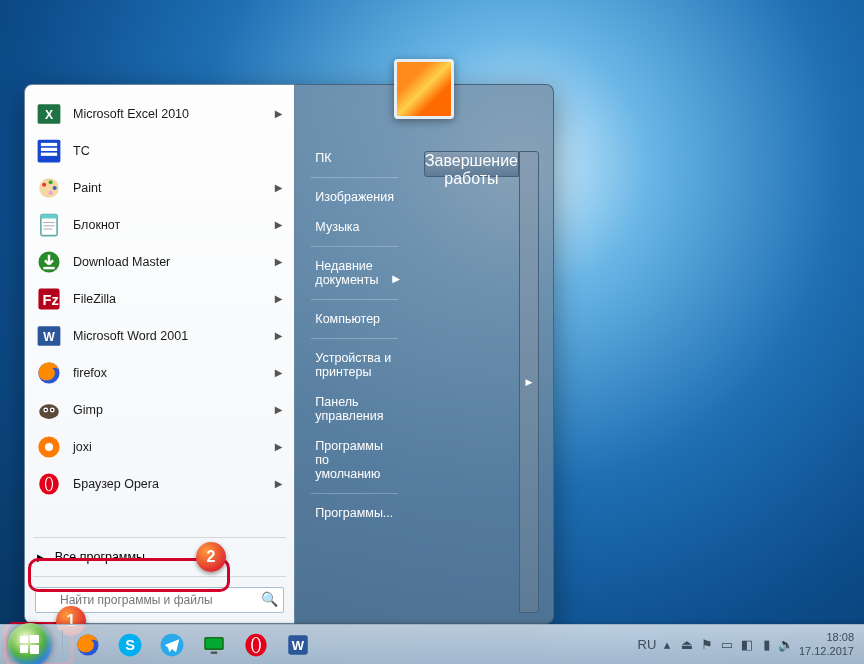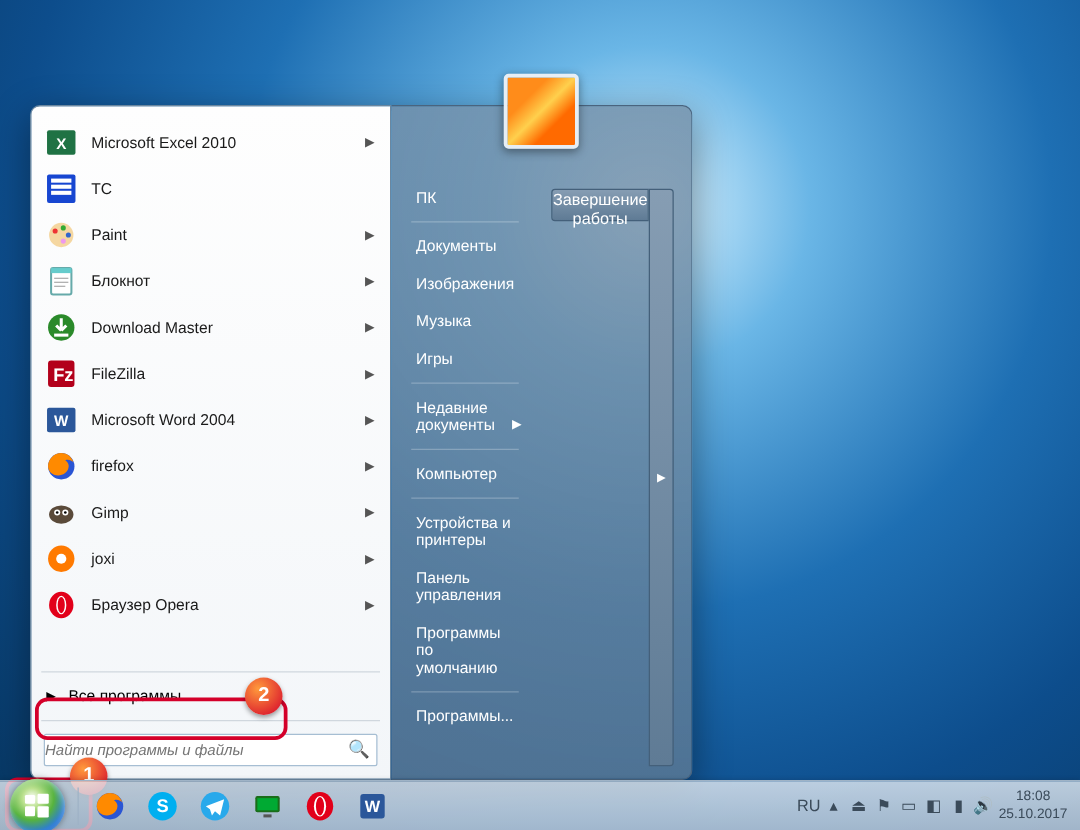"Завершение работы" .shutdown button { font-size: 13px -> 16px }
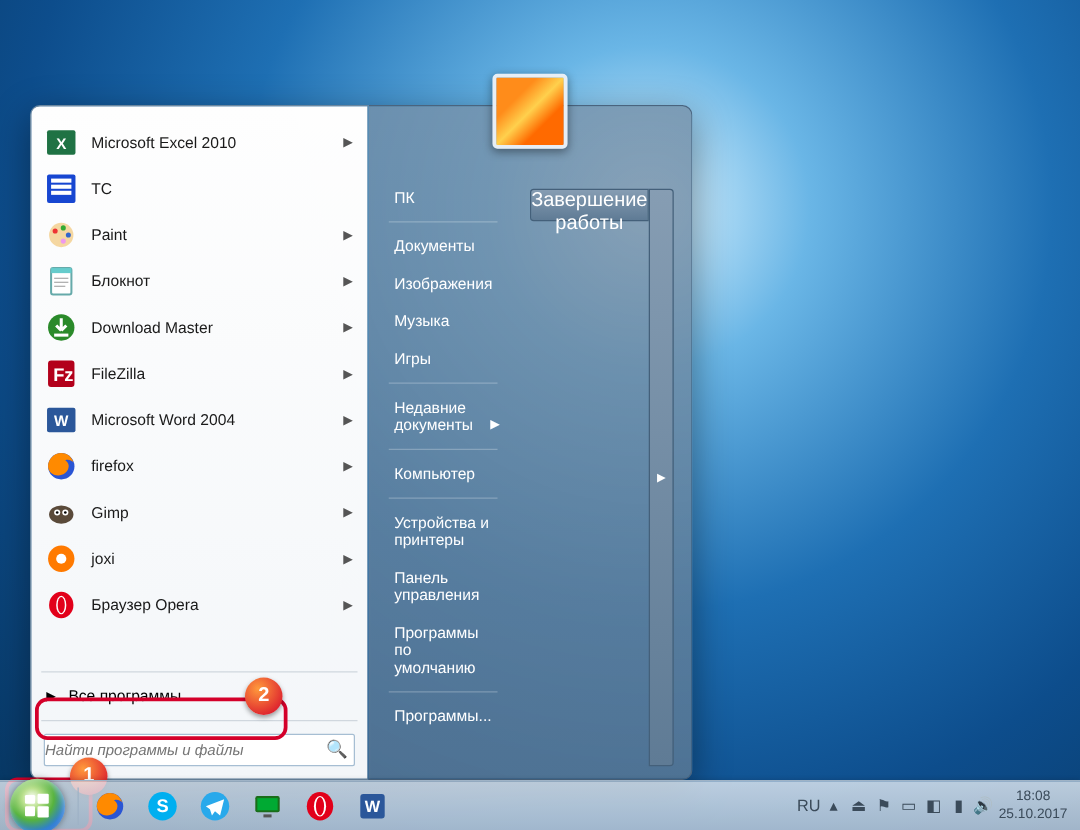"Документы" div.r-item { html: <div>Документы</div> -> none }
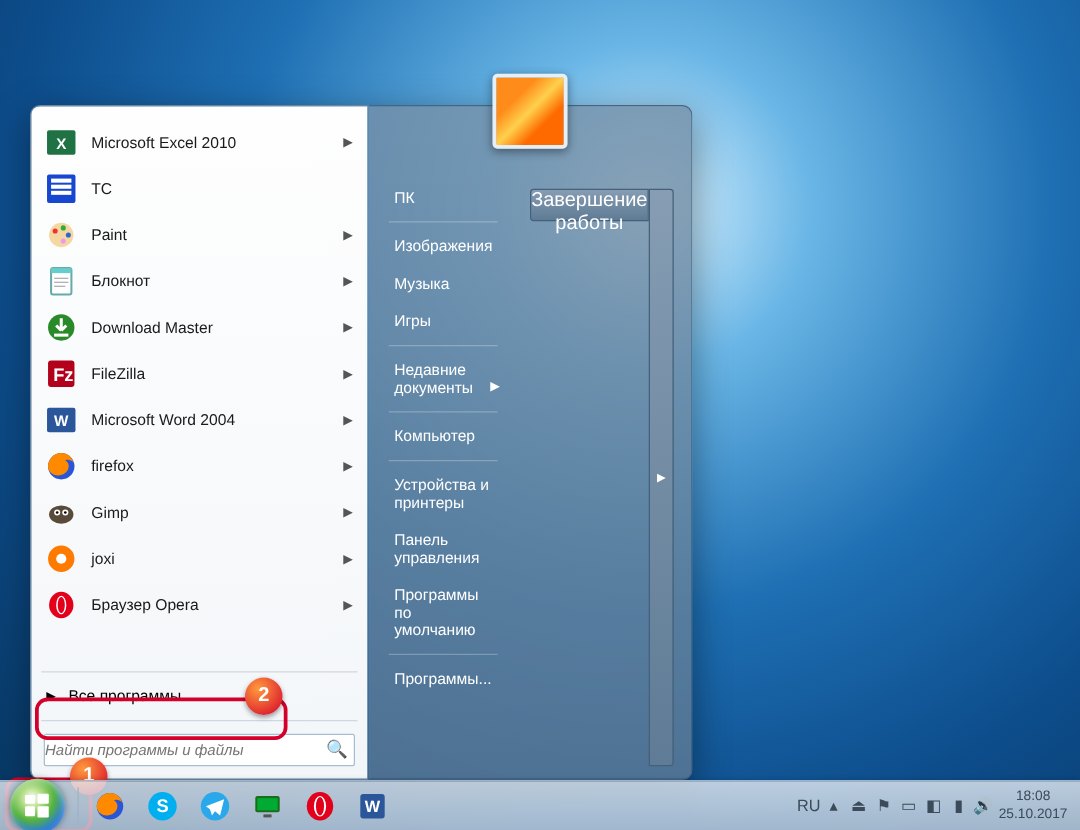"Игры" div.r-item { html: <div>Игры</div> -> none }
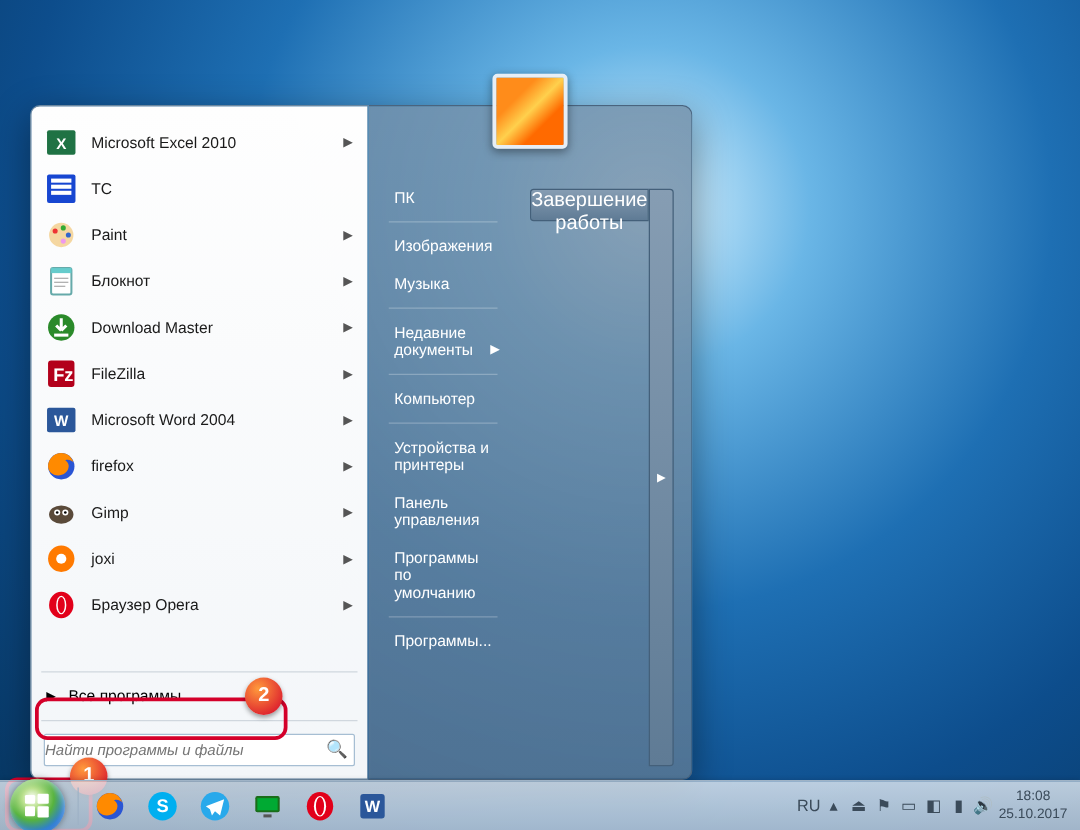"Microsoft Word 2004" span { text: 2004 -> 2001 }
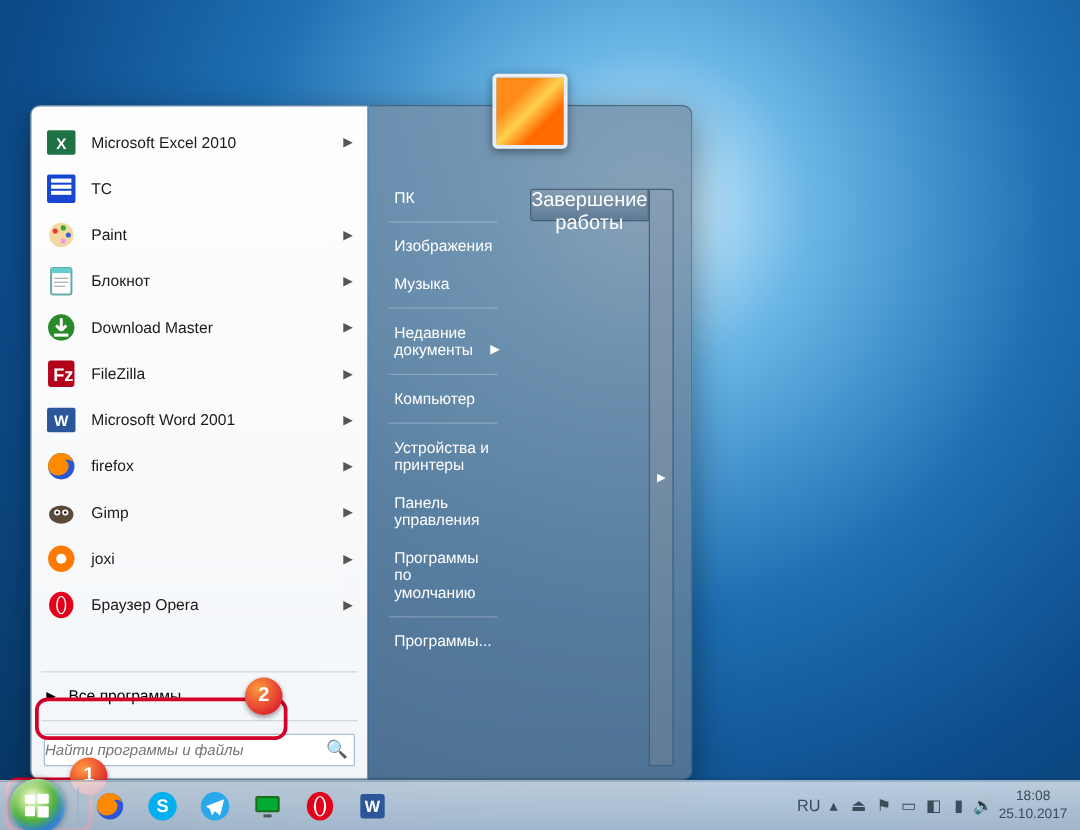"Найти программы и файлы" .search-box { font-style: italic -> none; padding: 0 28px 0 0 -> 0 28px 0 24px }
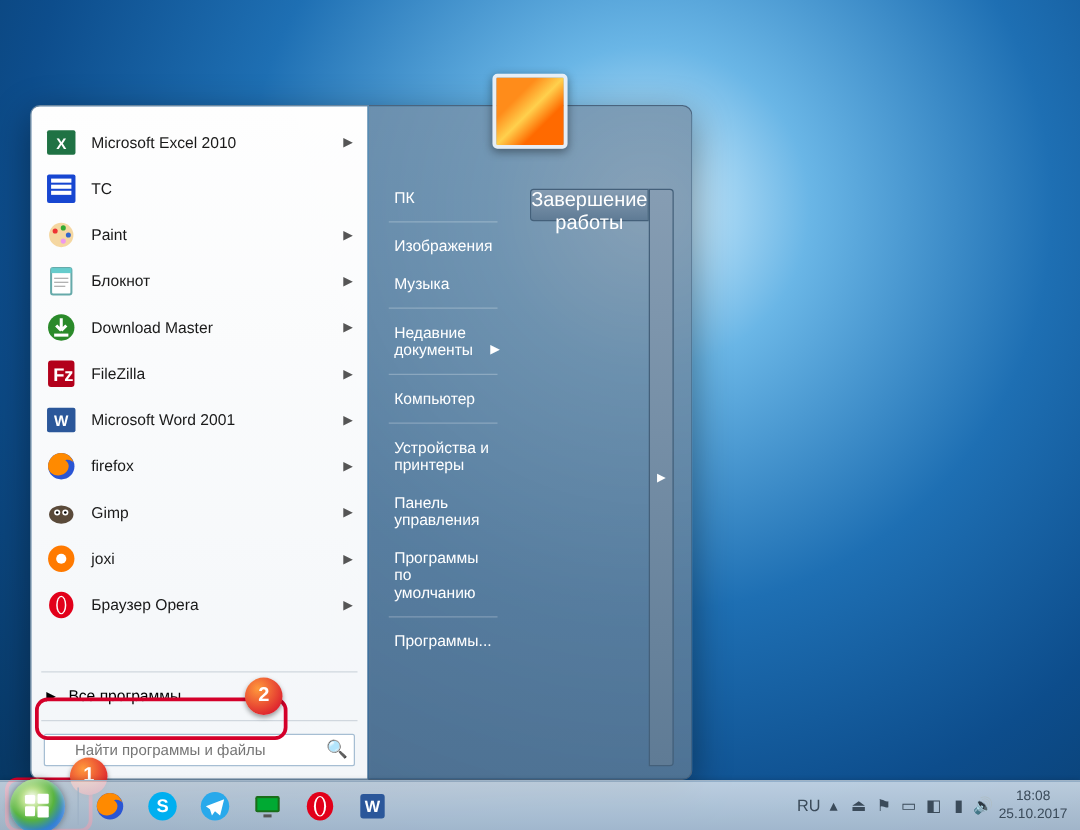"18:08" .tray .clock { text-align: center -> right }
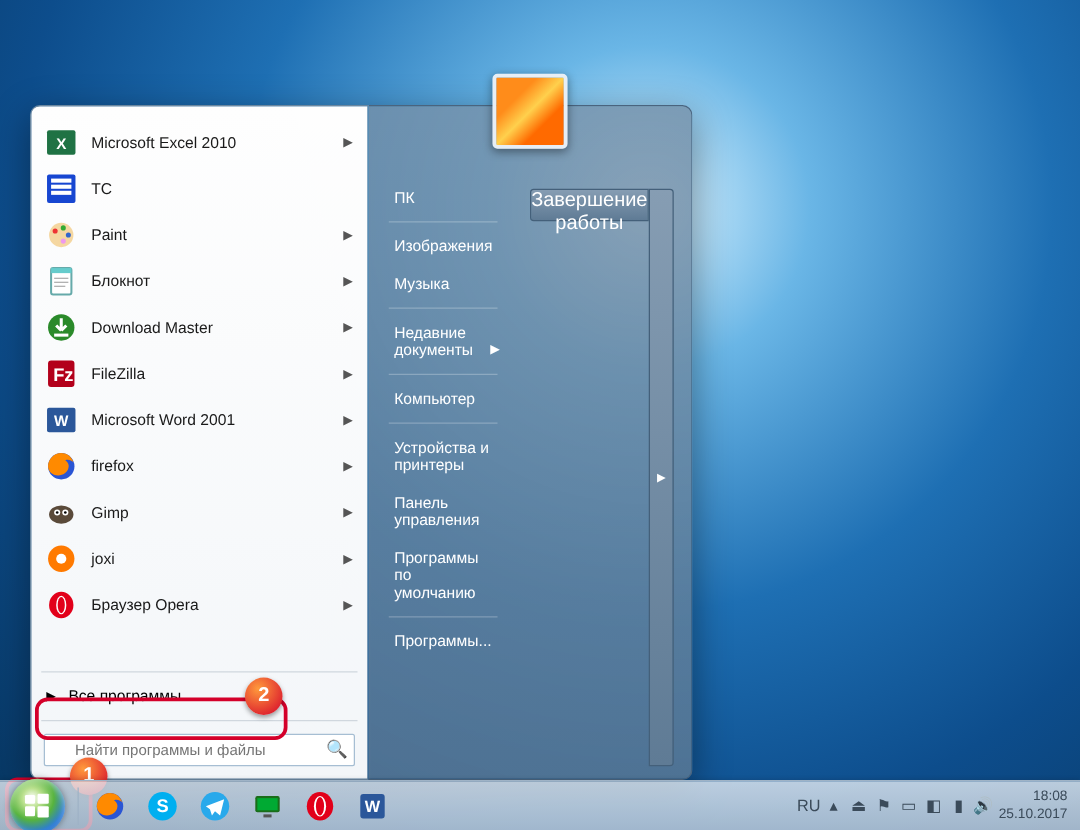"25.10.2017" div { text: 25.10.2017 -> 17.12.2017 }
